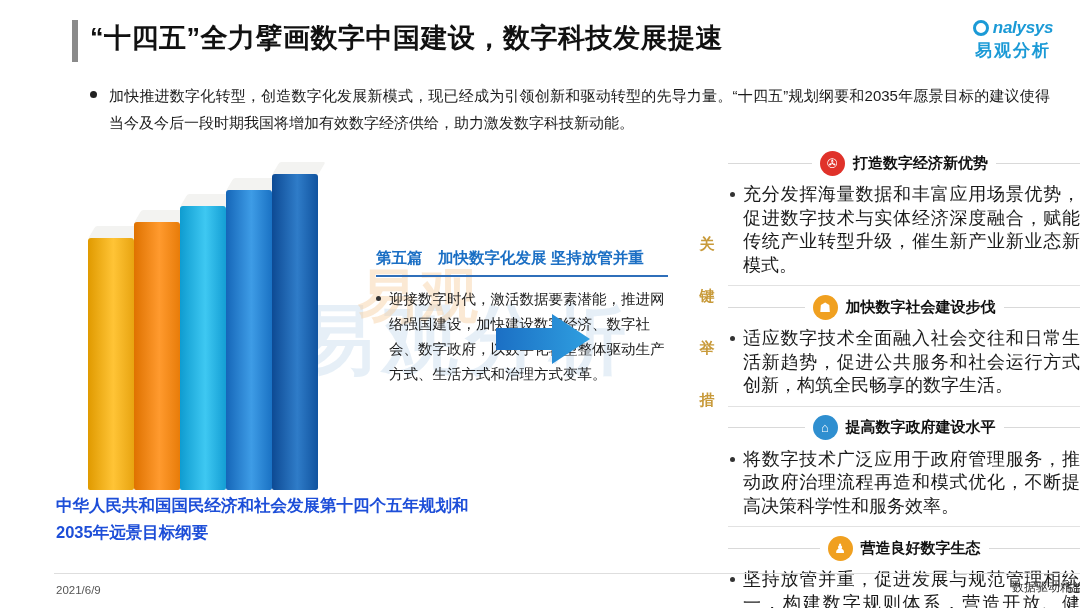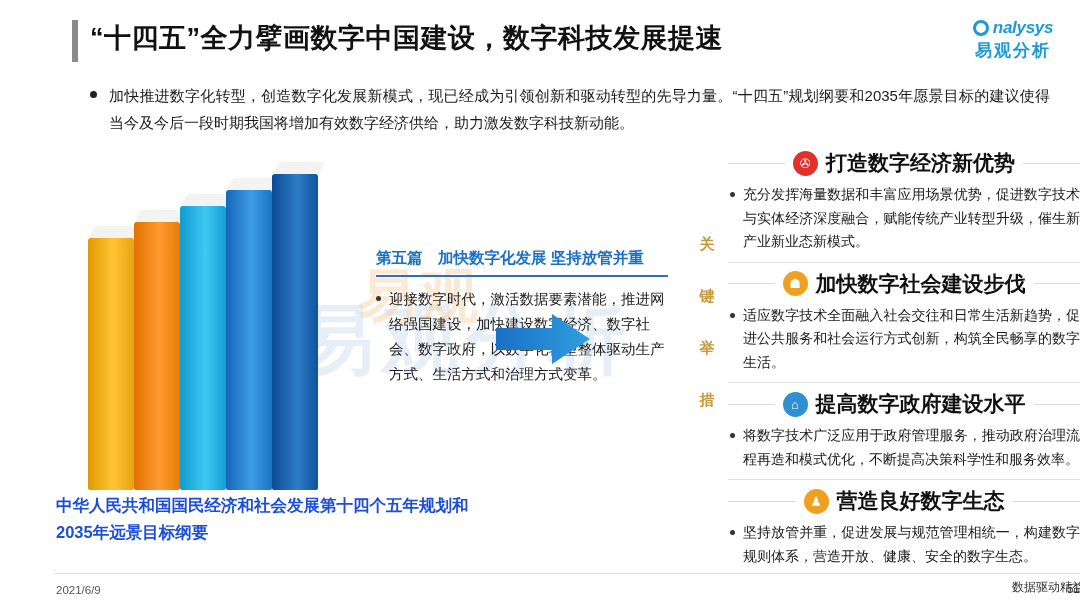"打造数字经济新优势" .sec-title { font-size: 21px -> 15px }
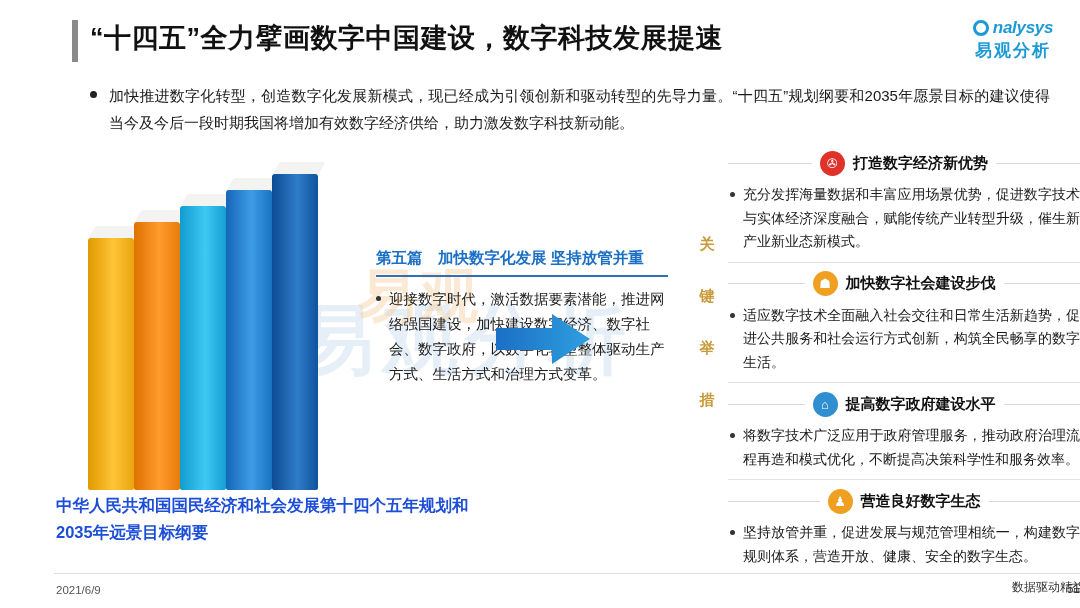"充分发挥海量数据和丰富应用场景优势，促进数字技术与实体经济深度融合，赋能传统产业" .sec-text { font-size: 14px -> 18px }
